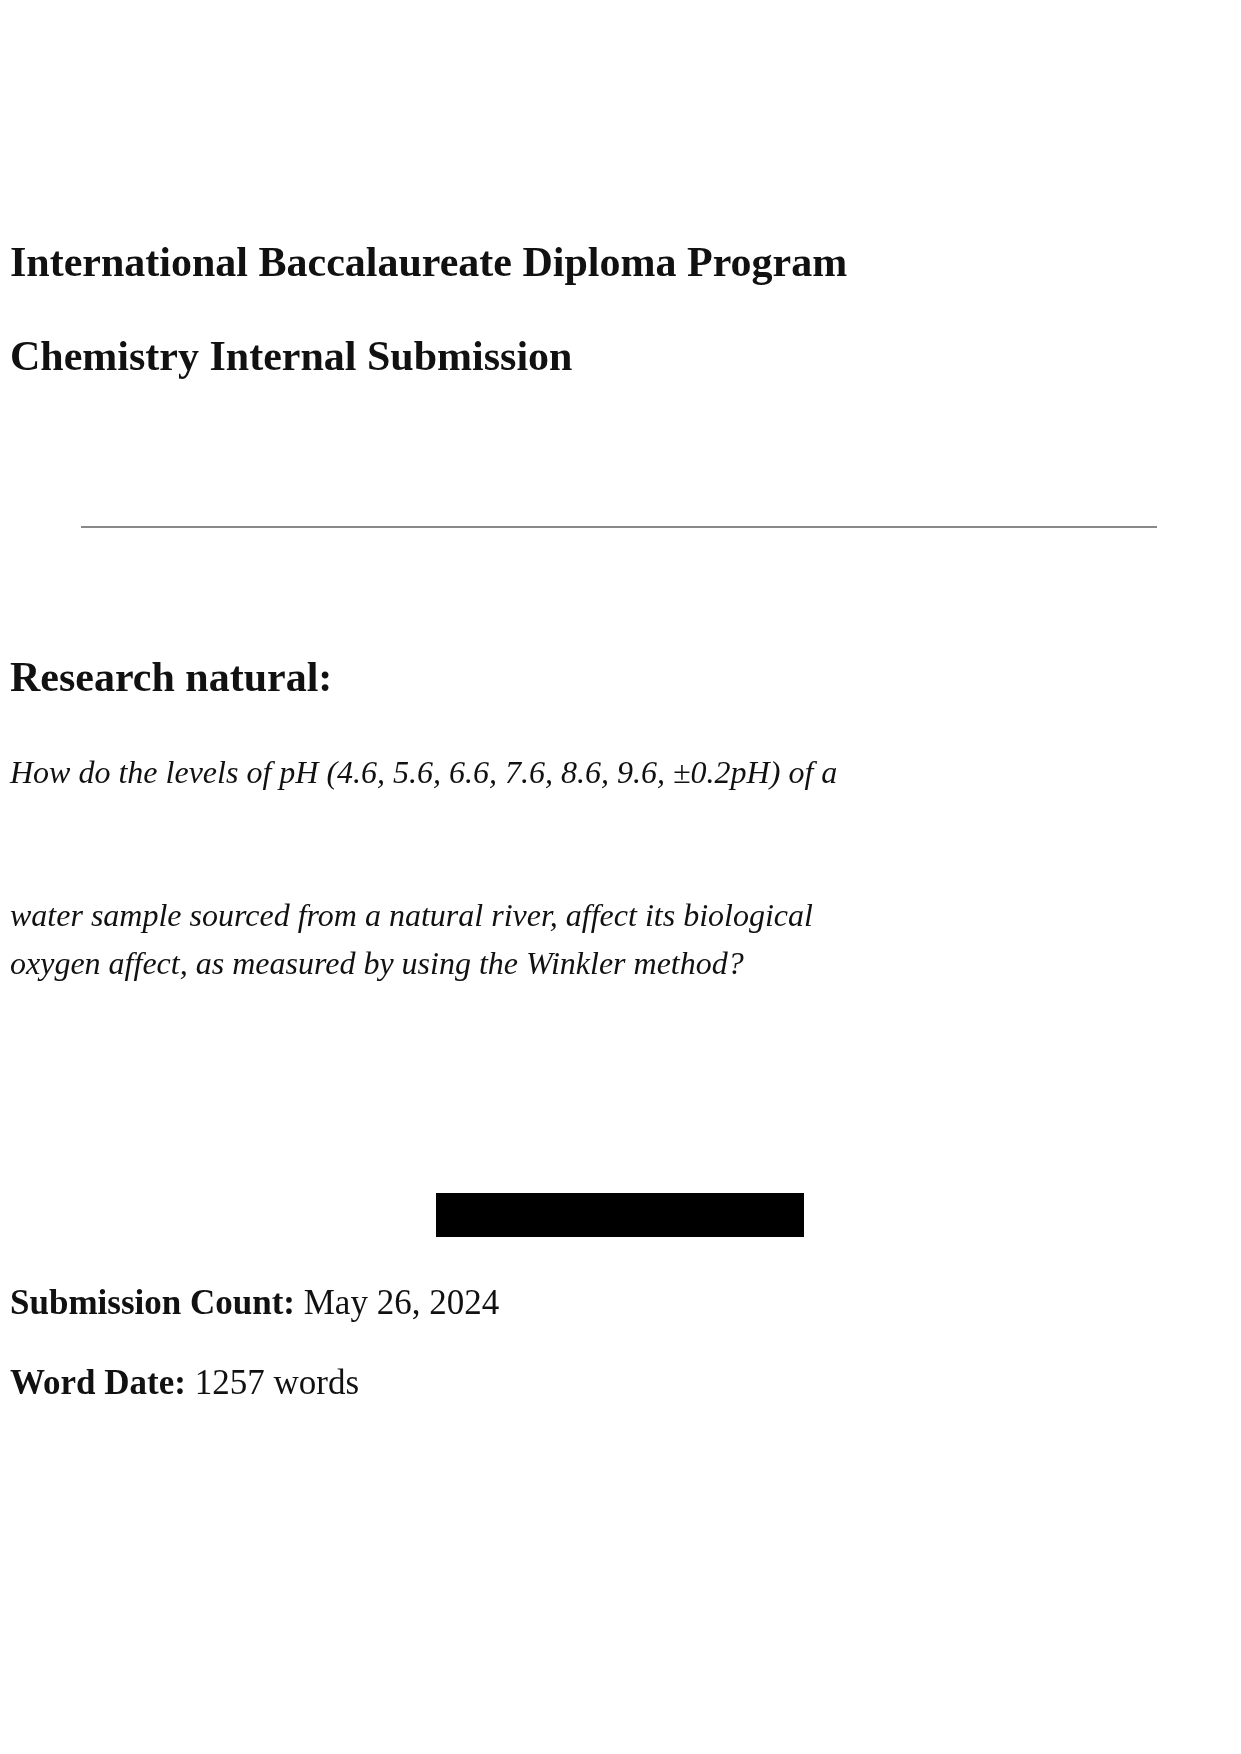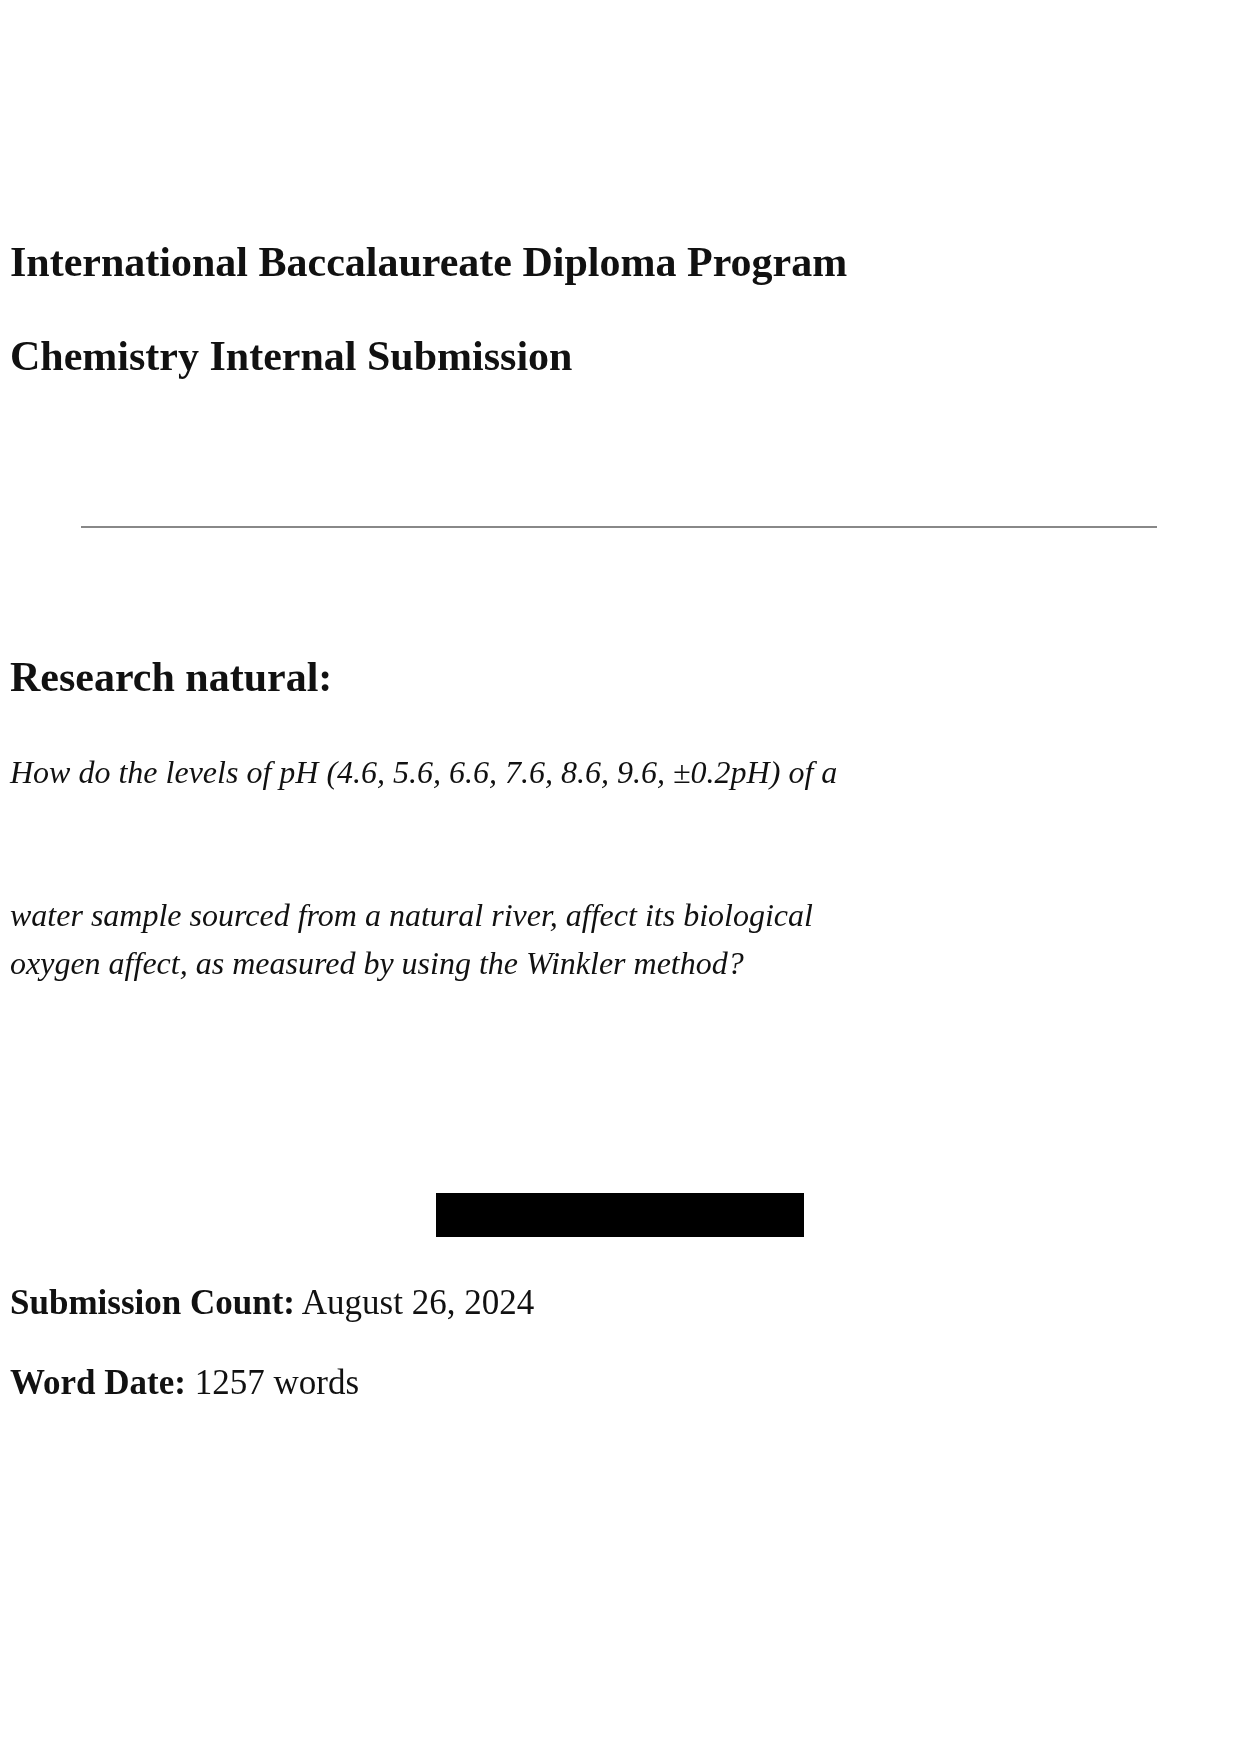"August 26, 2024" span { text: August -> May }
